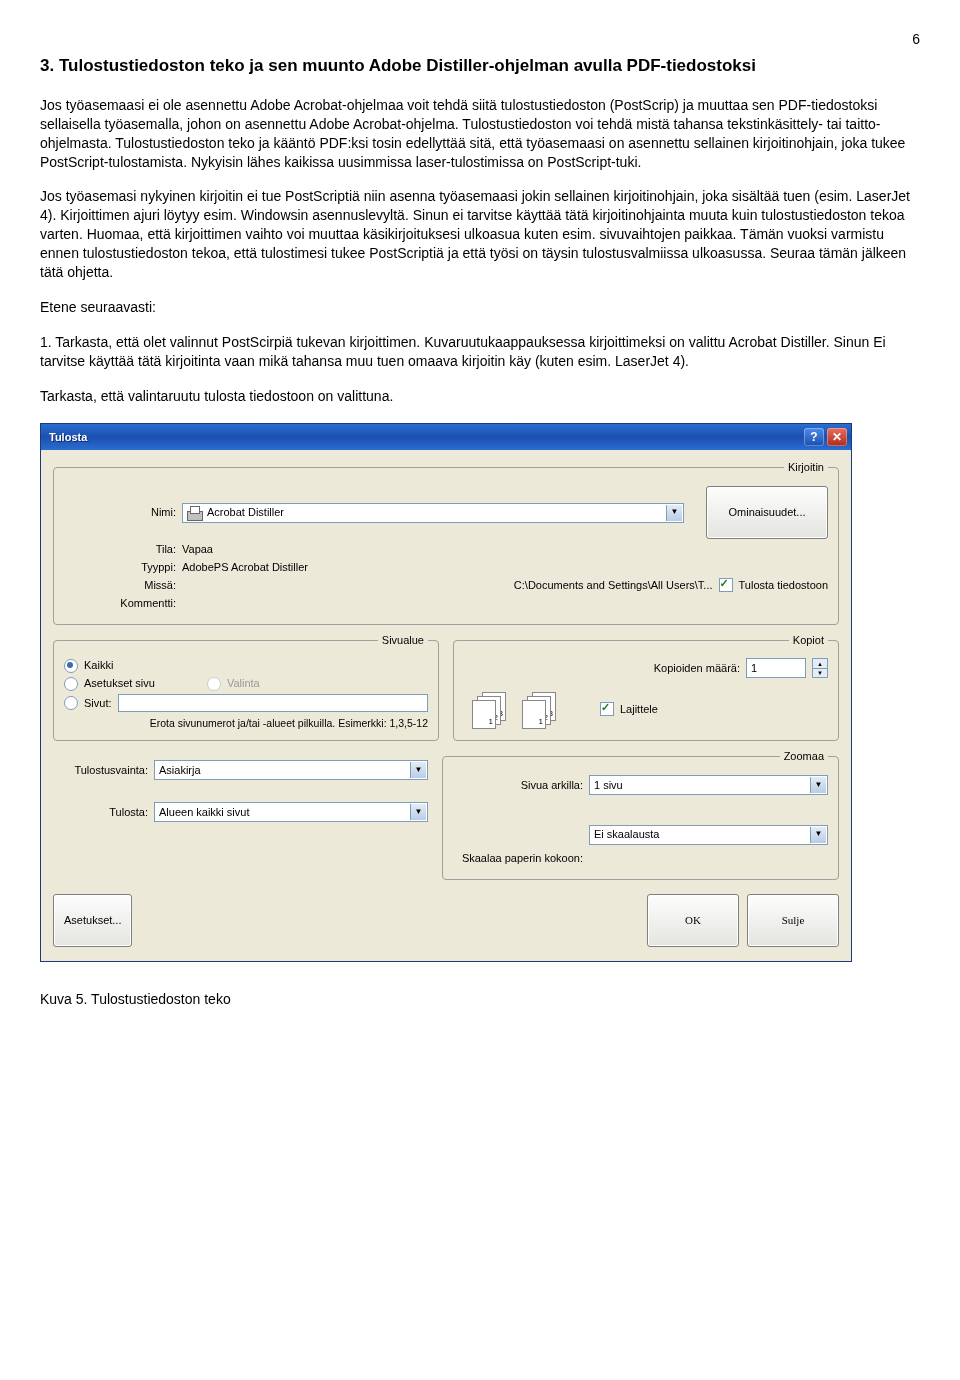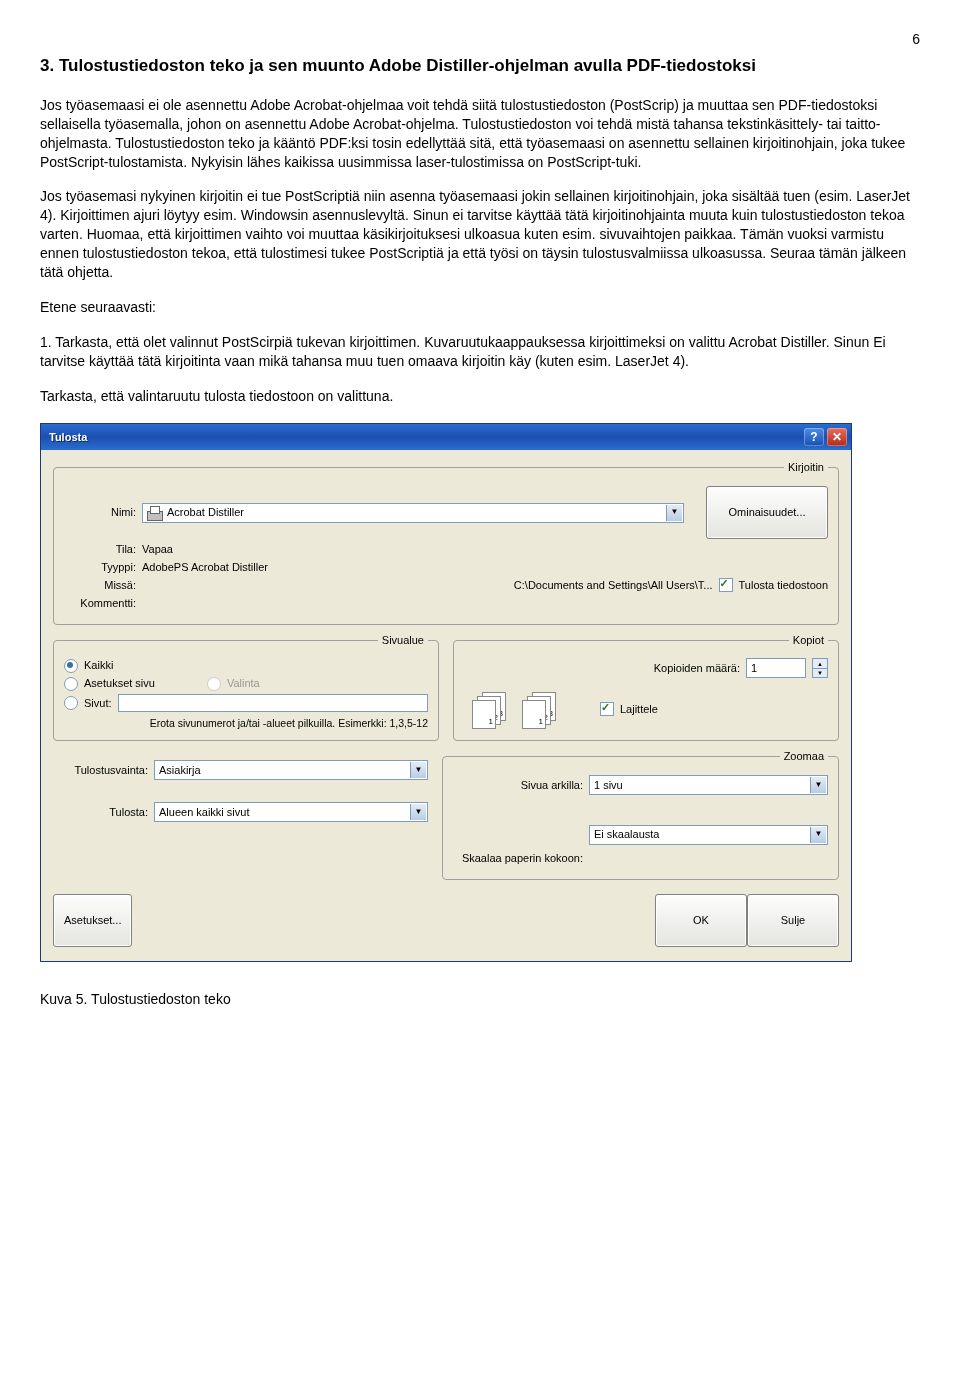"Nimi:" .label-col { margin-left: none -> 40px }
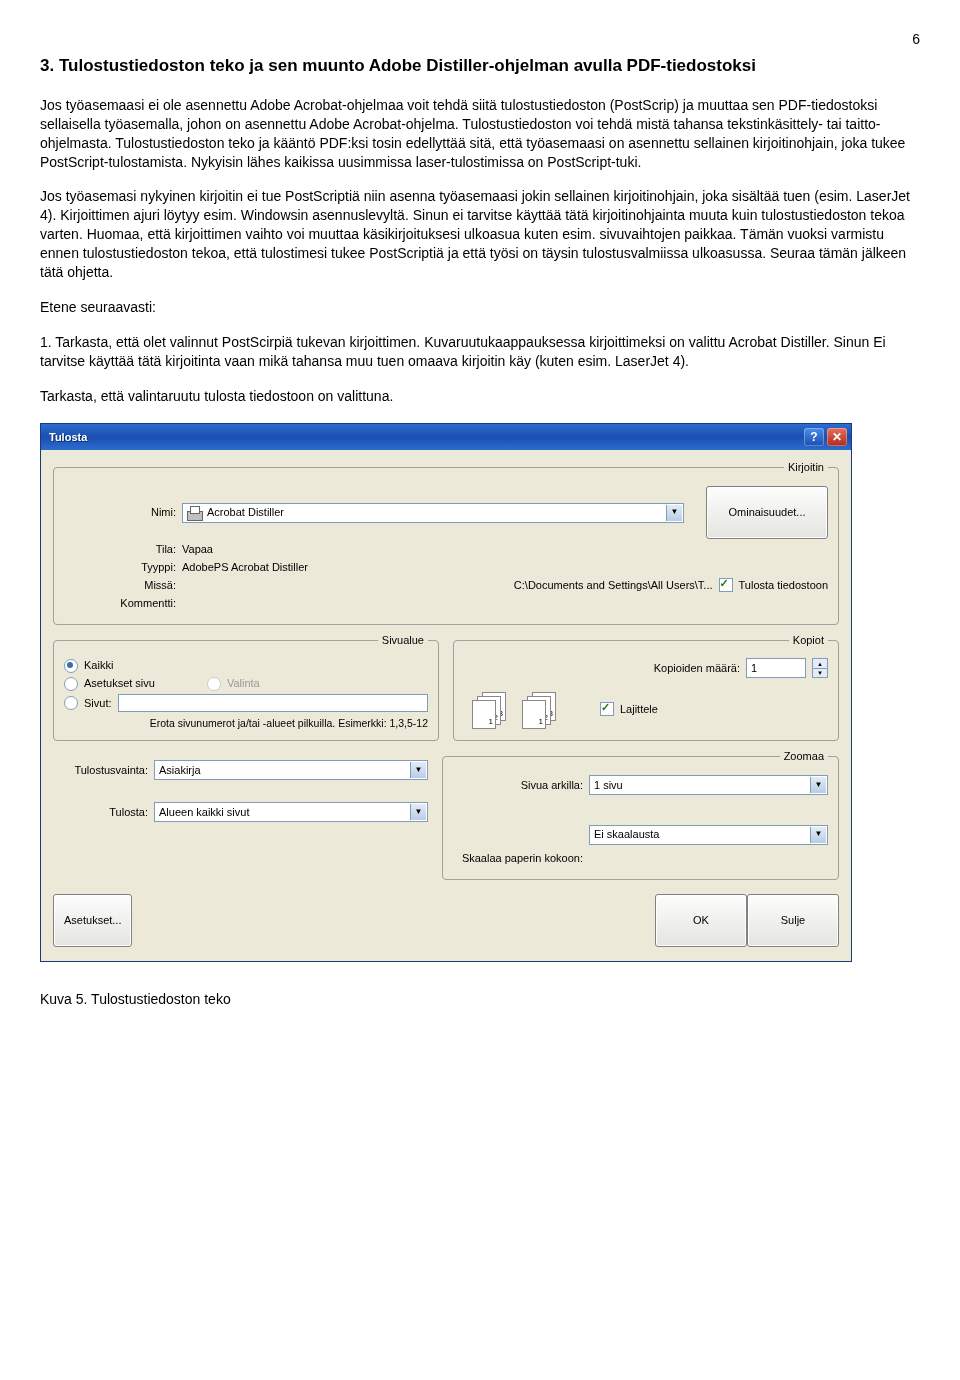"OK" div { font-family: none -> Liberation Serif, serif; gap: 0 -> 8px }
